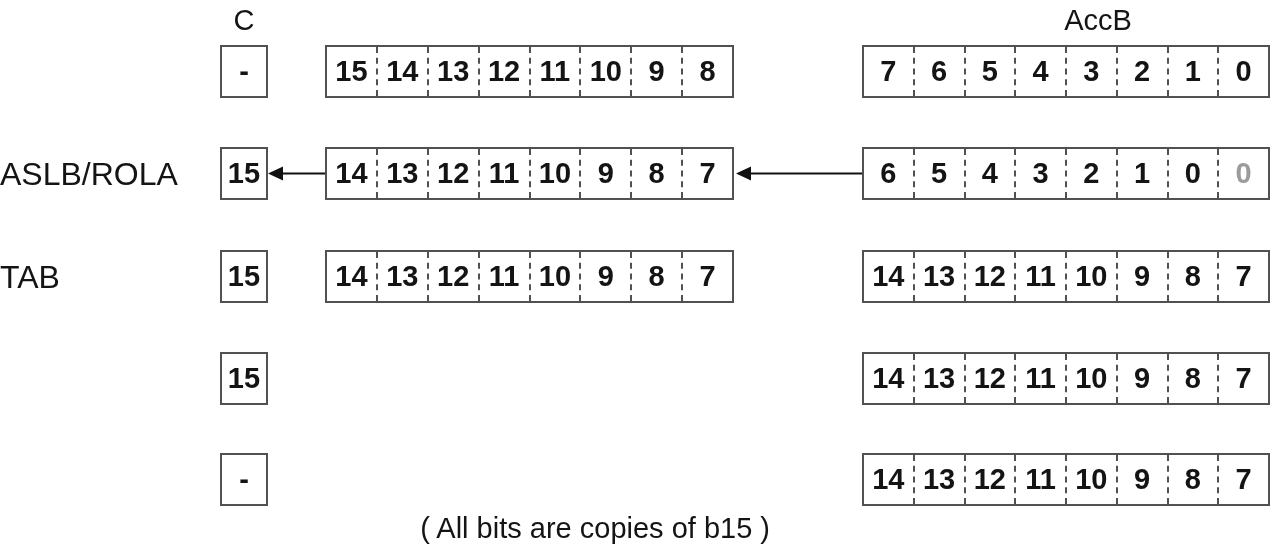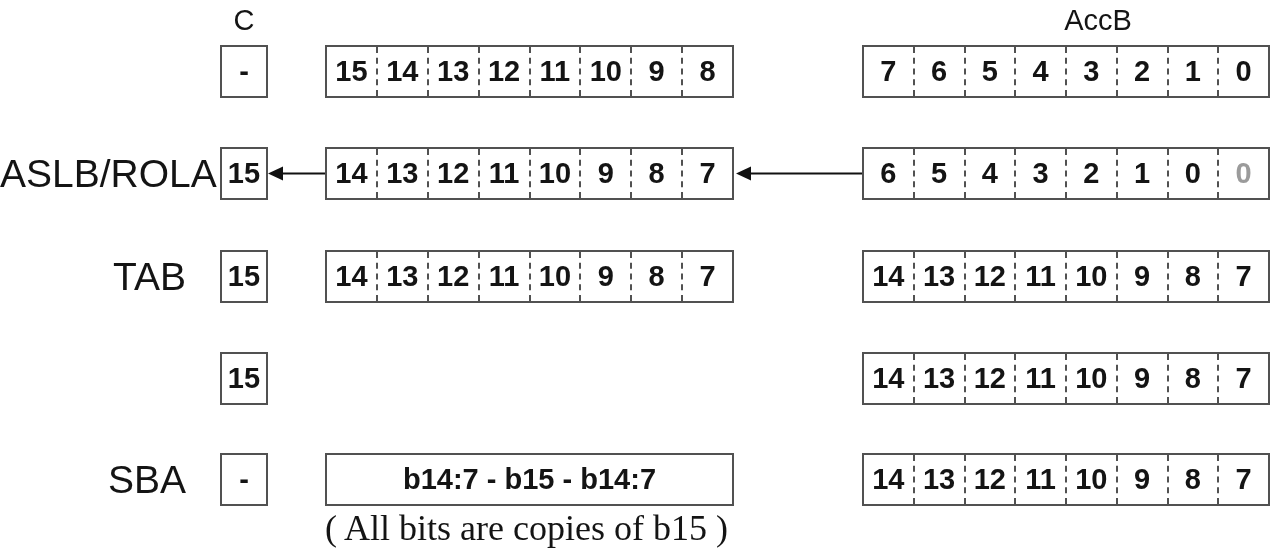"ASLB/ROLA" .row-label { font-size: 39px -> 32px; text-align: right -> left }
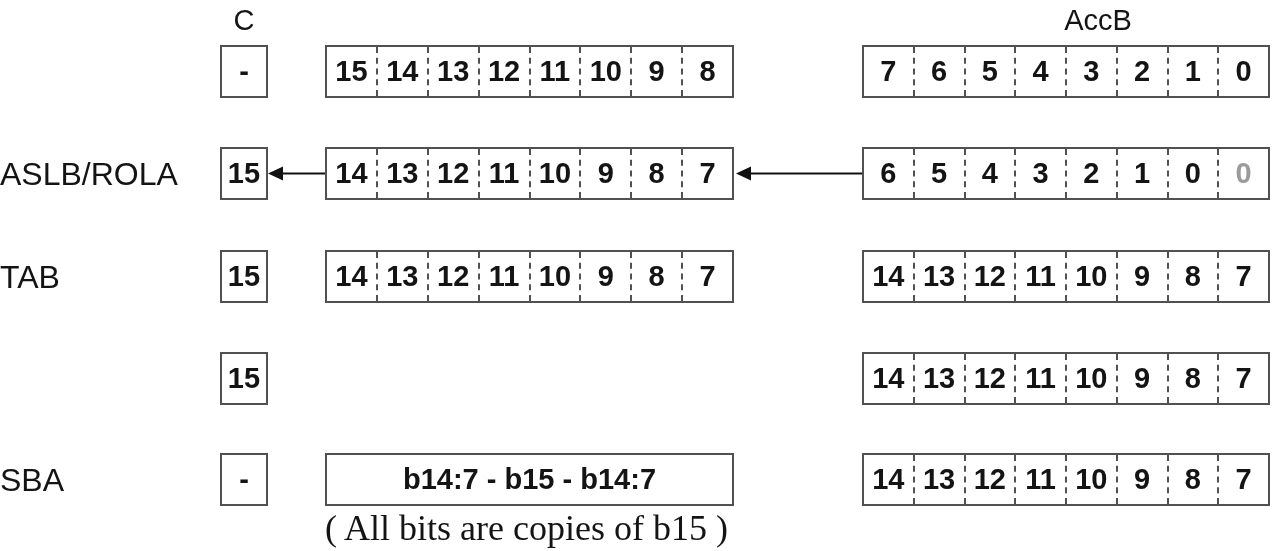"SBA" div.row-label { html: <div>SBA</div> -> none }
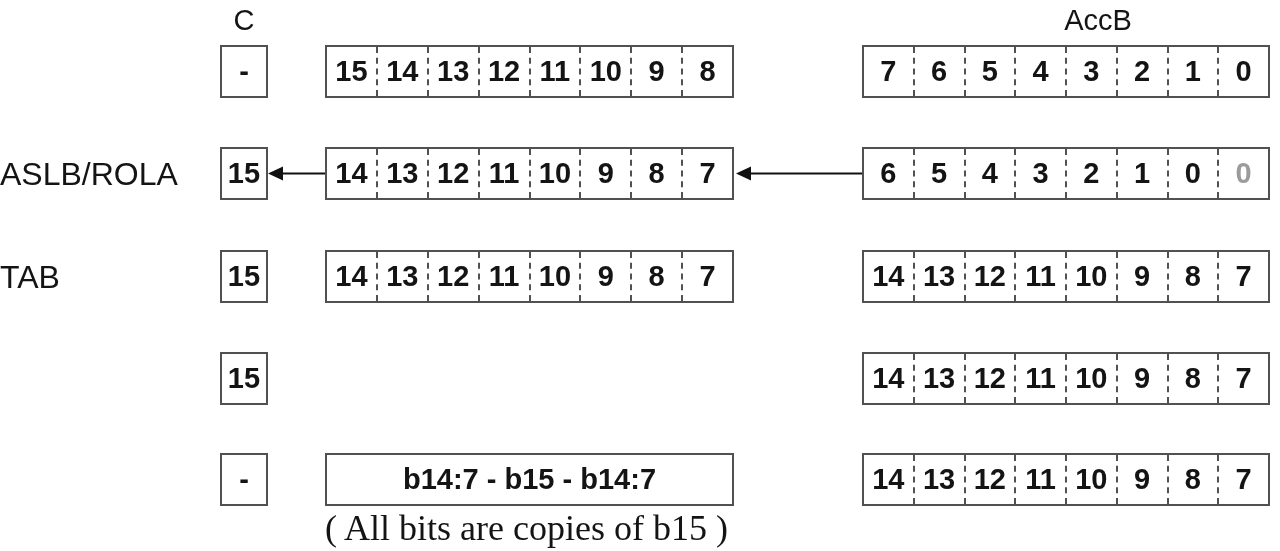"b14:7 - b15 - b14:7" div.box { html: <div> <span>b14:7 - b15 - b14:7</span> </div> -> none }
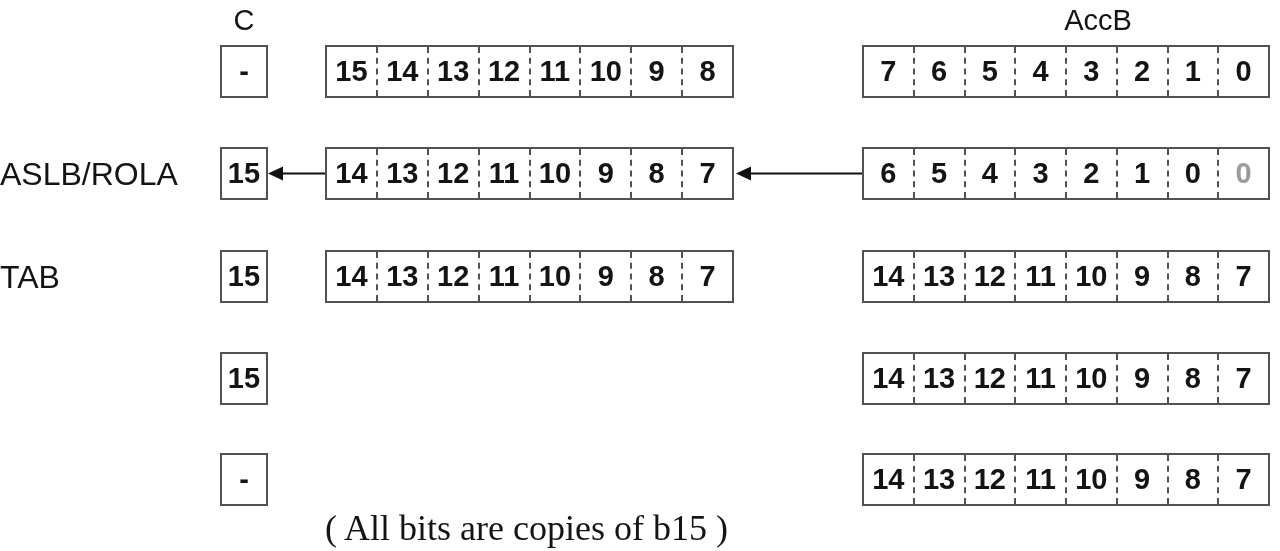"( All bits are copies" .caption { font-family: Liberation Serif, serif -> none; font-size: 36px -> 29px; text-align: left -> right }
